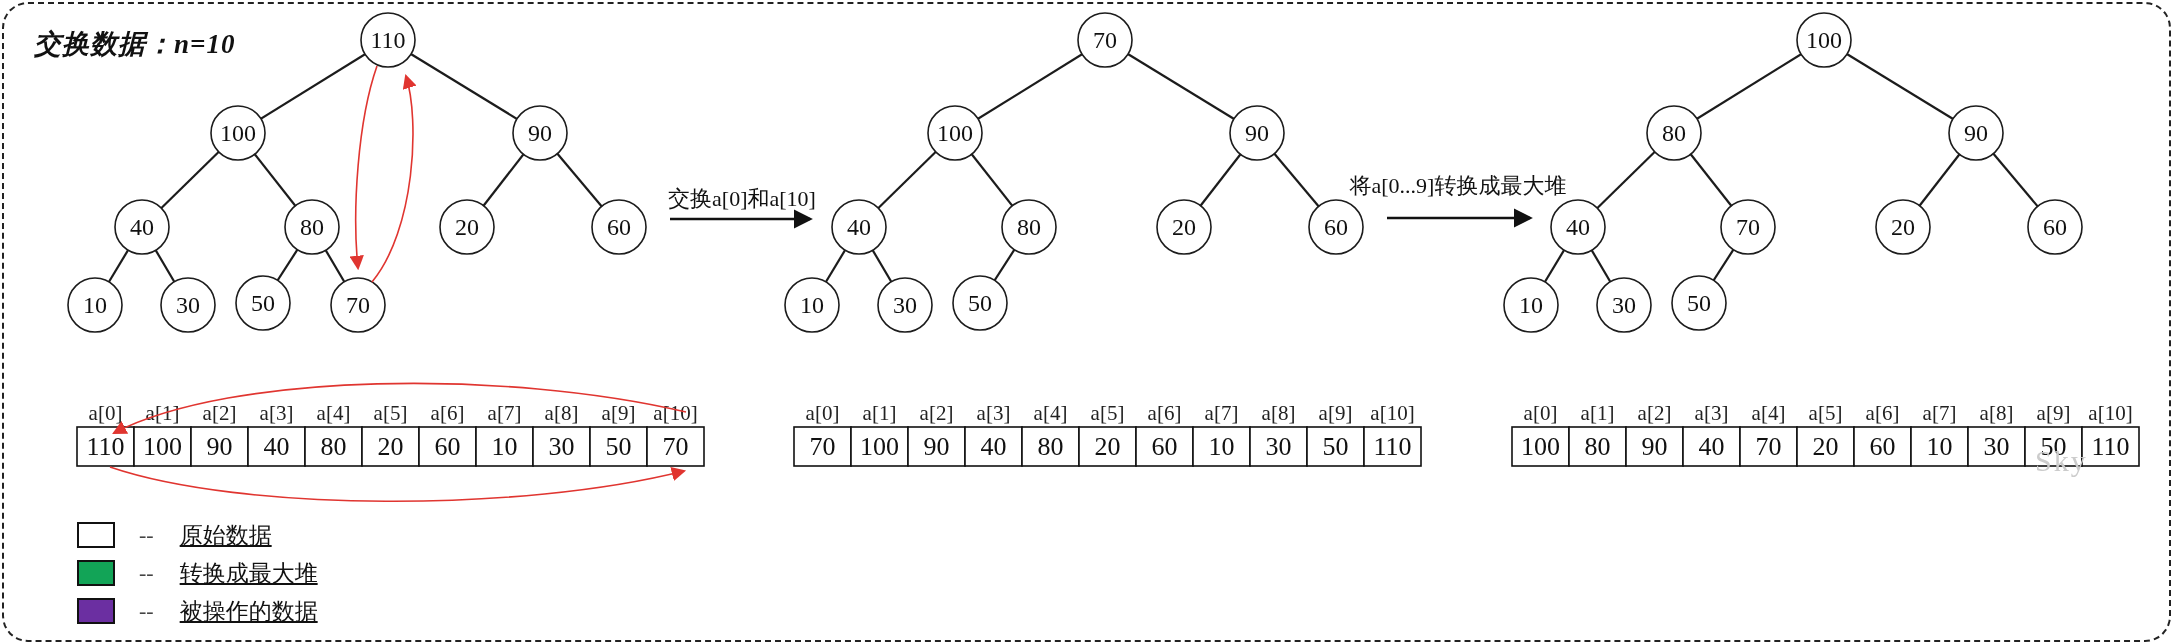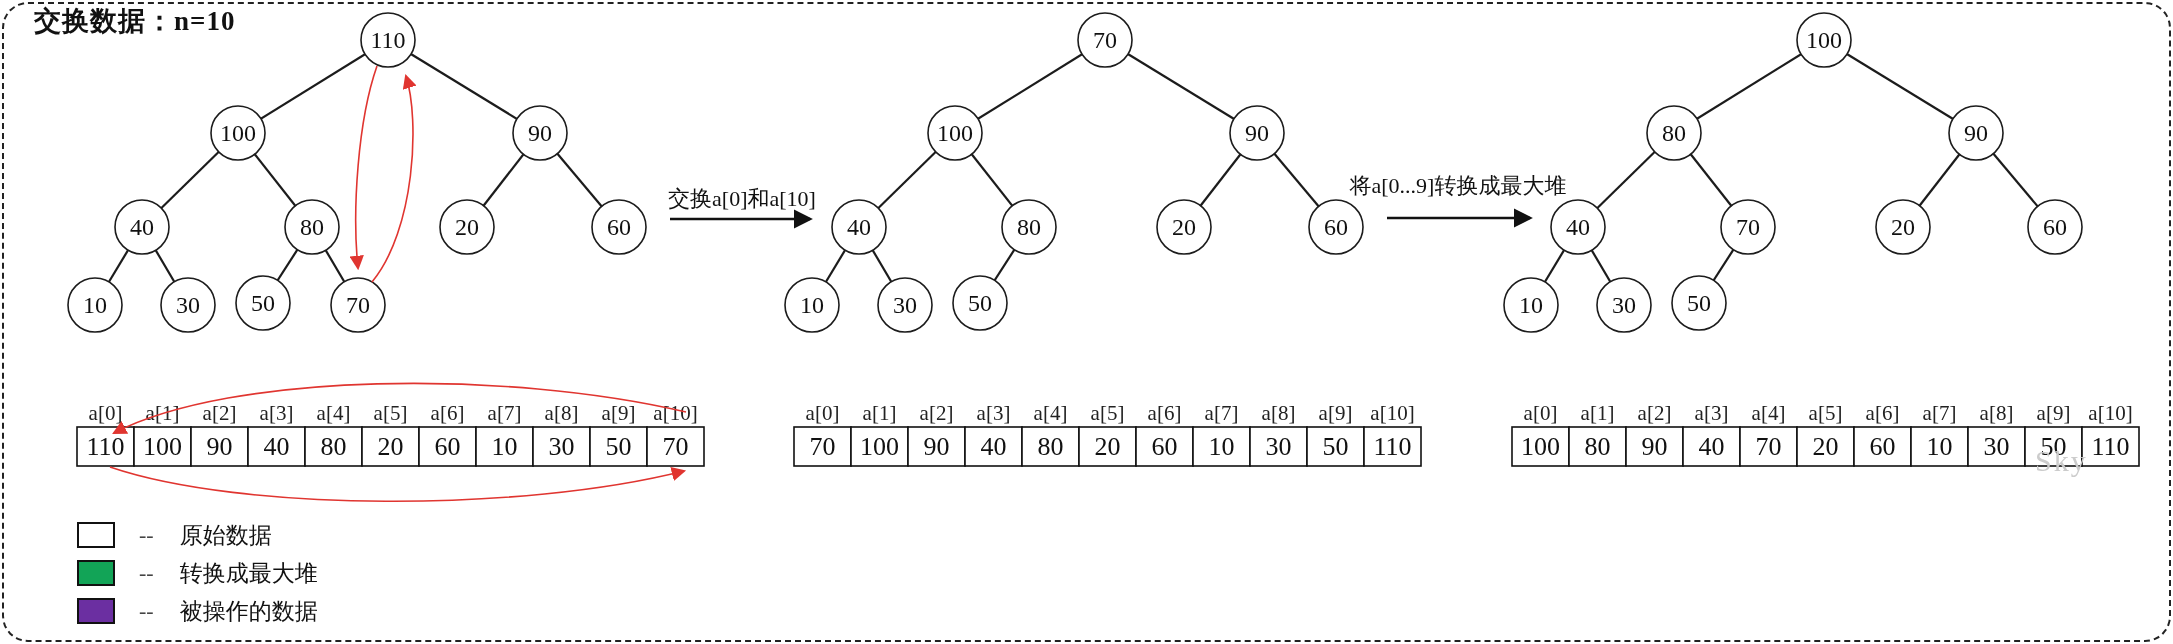"交换数据：n=10" .title { font-style: none -> italic; top: 3px -> 26px }
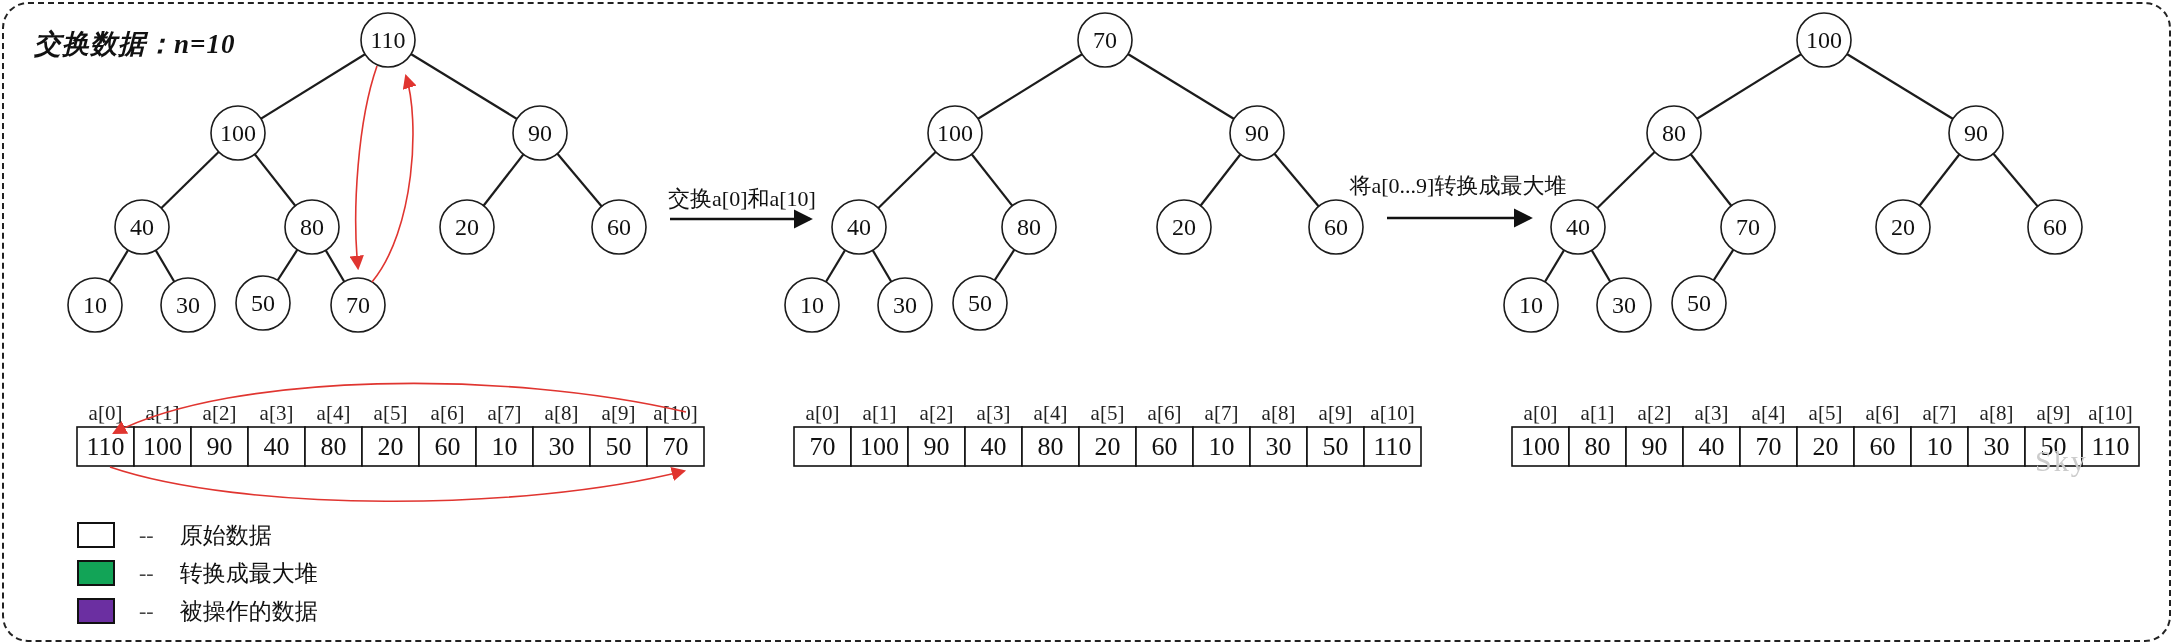"原始数据" .llabel { text-decoration: none -> underline }
